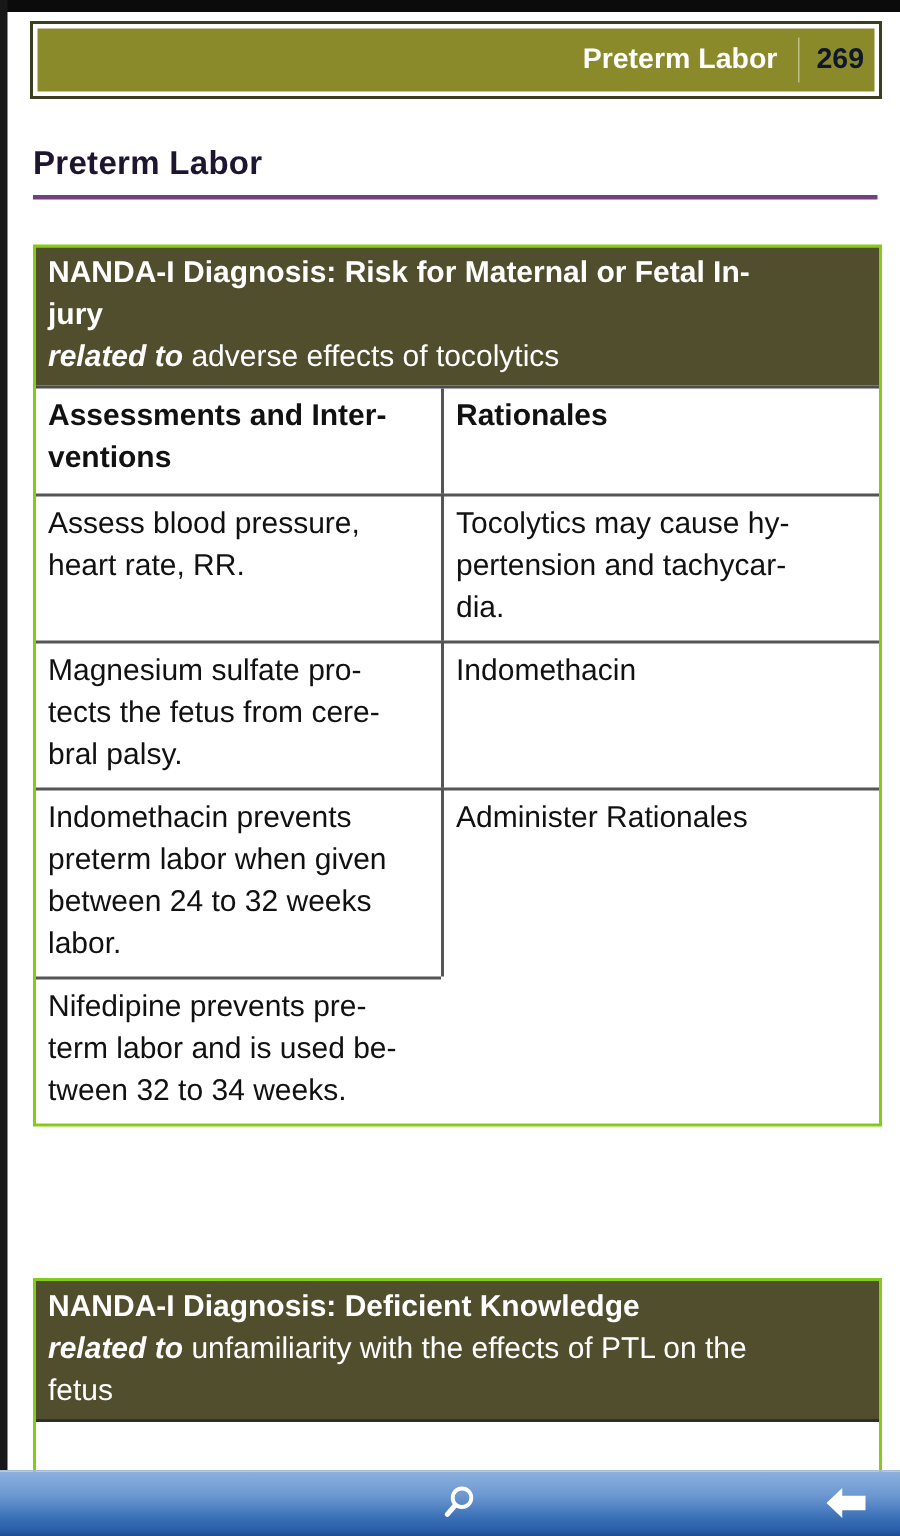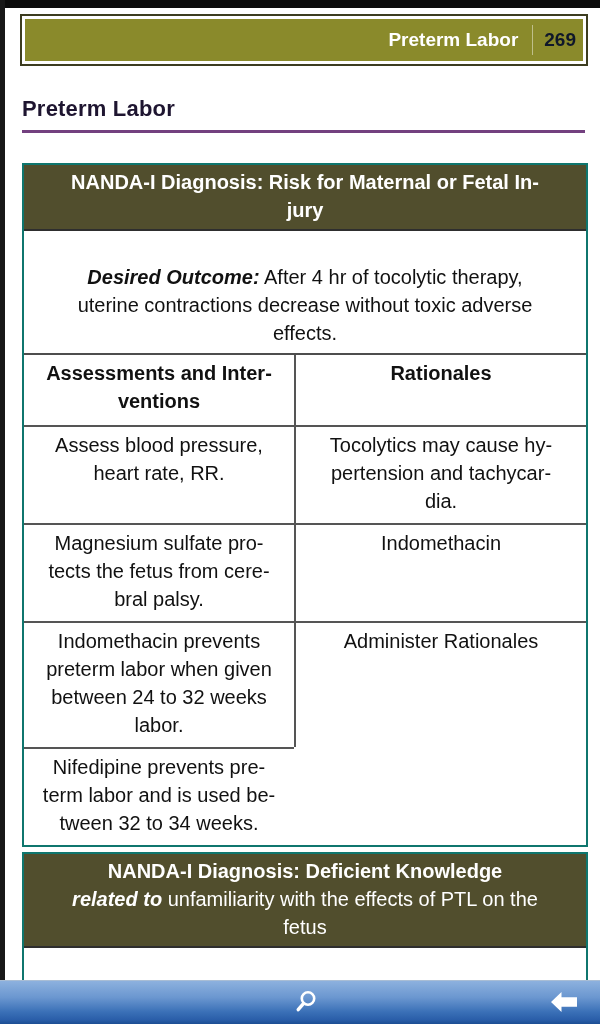"Preterm Labor" .screen { text-align: center -> none }
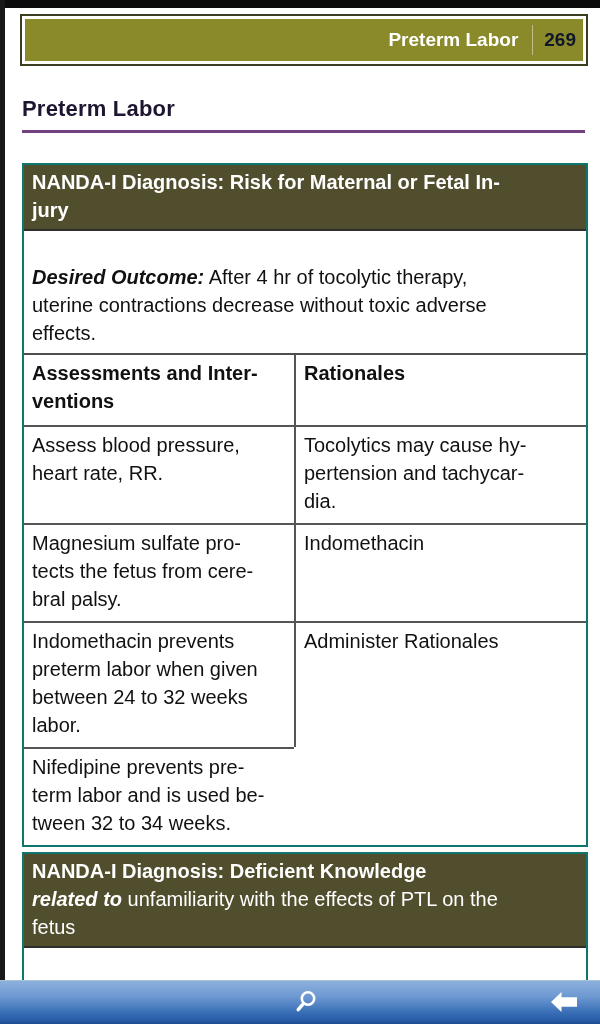"NANDA-I Diagnosis: Risk for Maternal" .care-table { border: 2px solid #0f766e -> 2px solid #84cc16 }
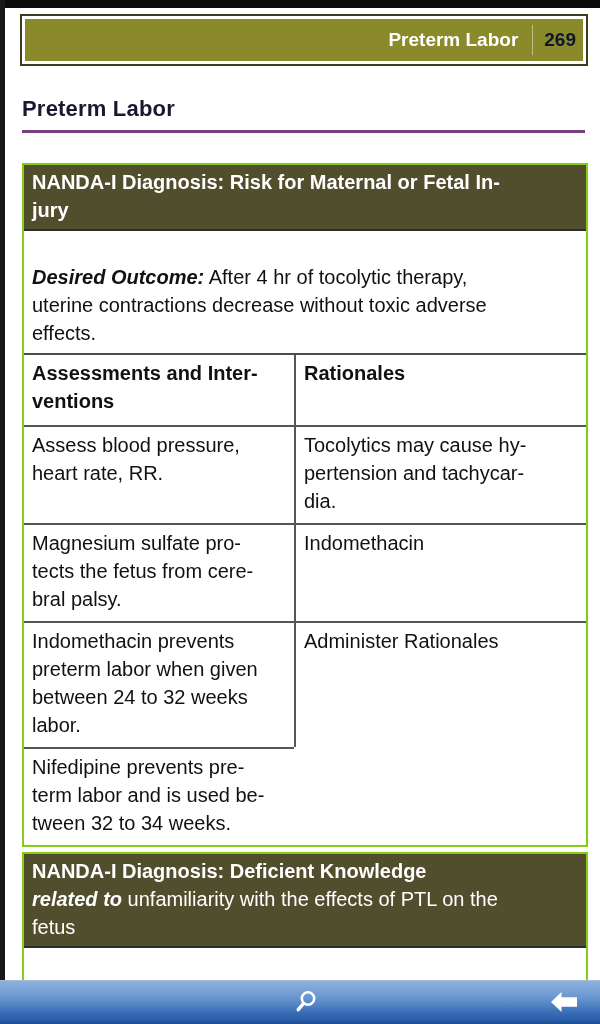"related to adverse effects of" div { html: none -> <div> <span>related to</span><span> adverse effects of tocolytics</span> </div> }
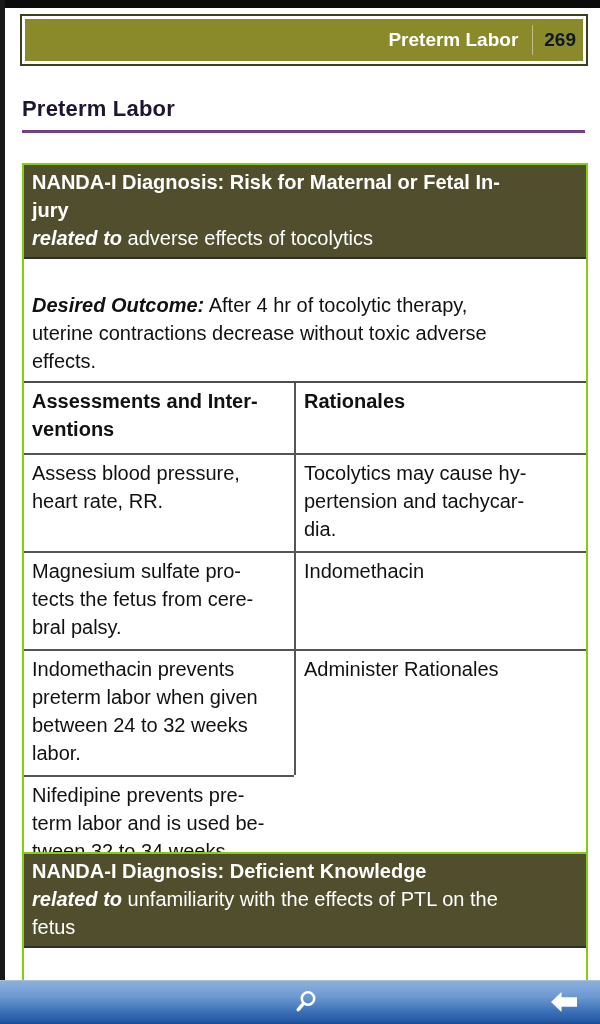"Desired Outcome: After 4 hr" div.ct-outcome { html: <div> <span>Desired Outcome:</span><span> After 4 hr of tocolytic therapy, uterine contractions decrease without toxic adverse effects.</span> </div> -> none }
